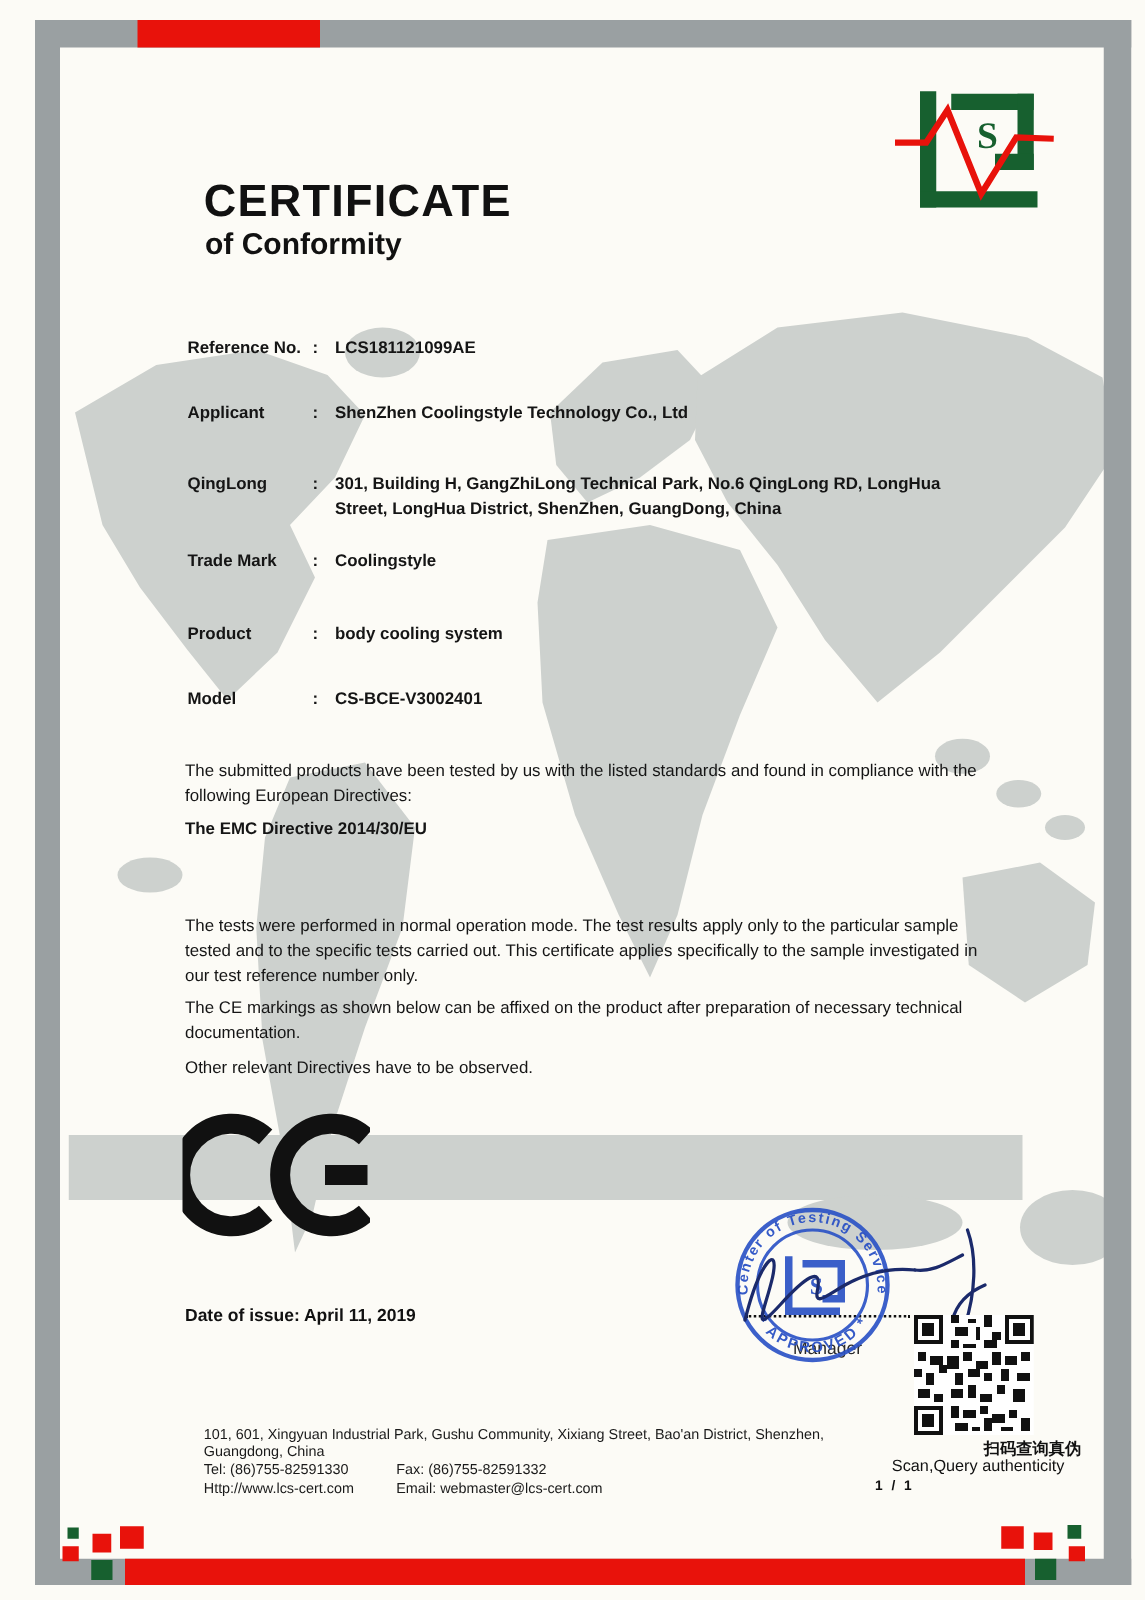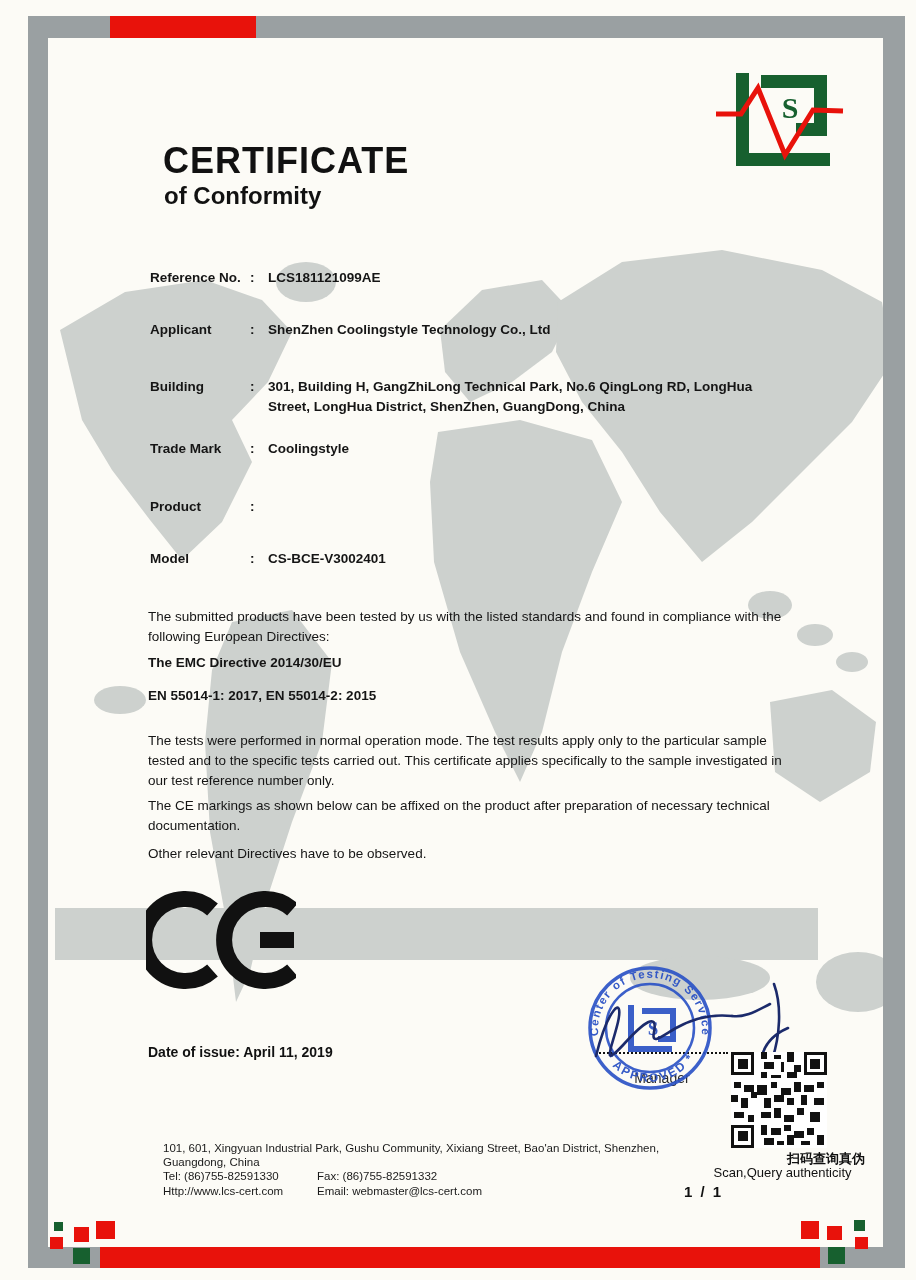"Building" span.flabel { text: Building -> QingLong }
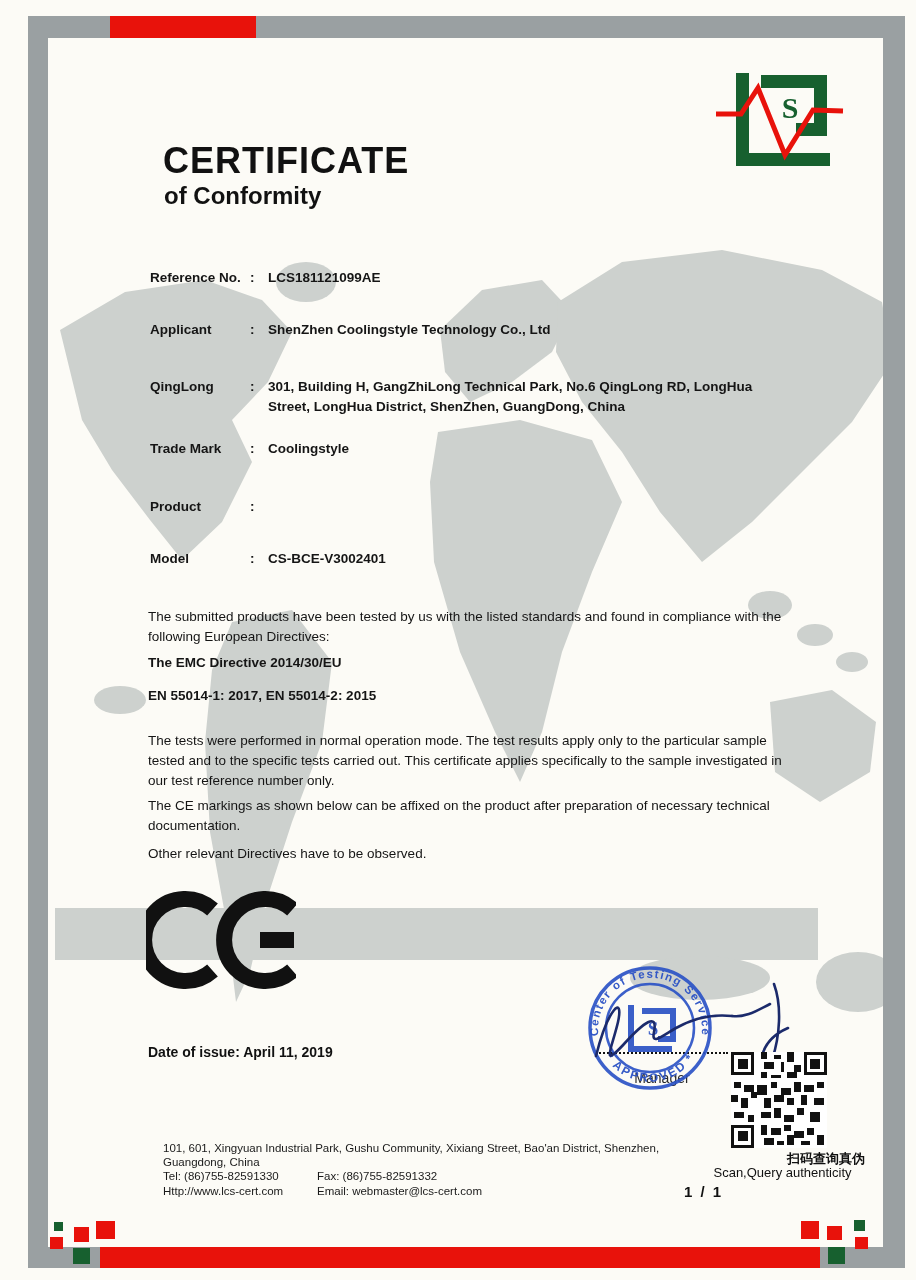"body cooling system" span.fvalue { html: none -> <span>body cooling system</span> }
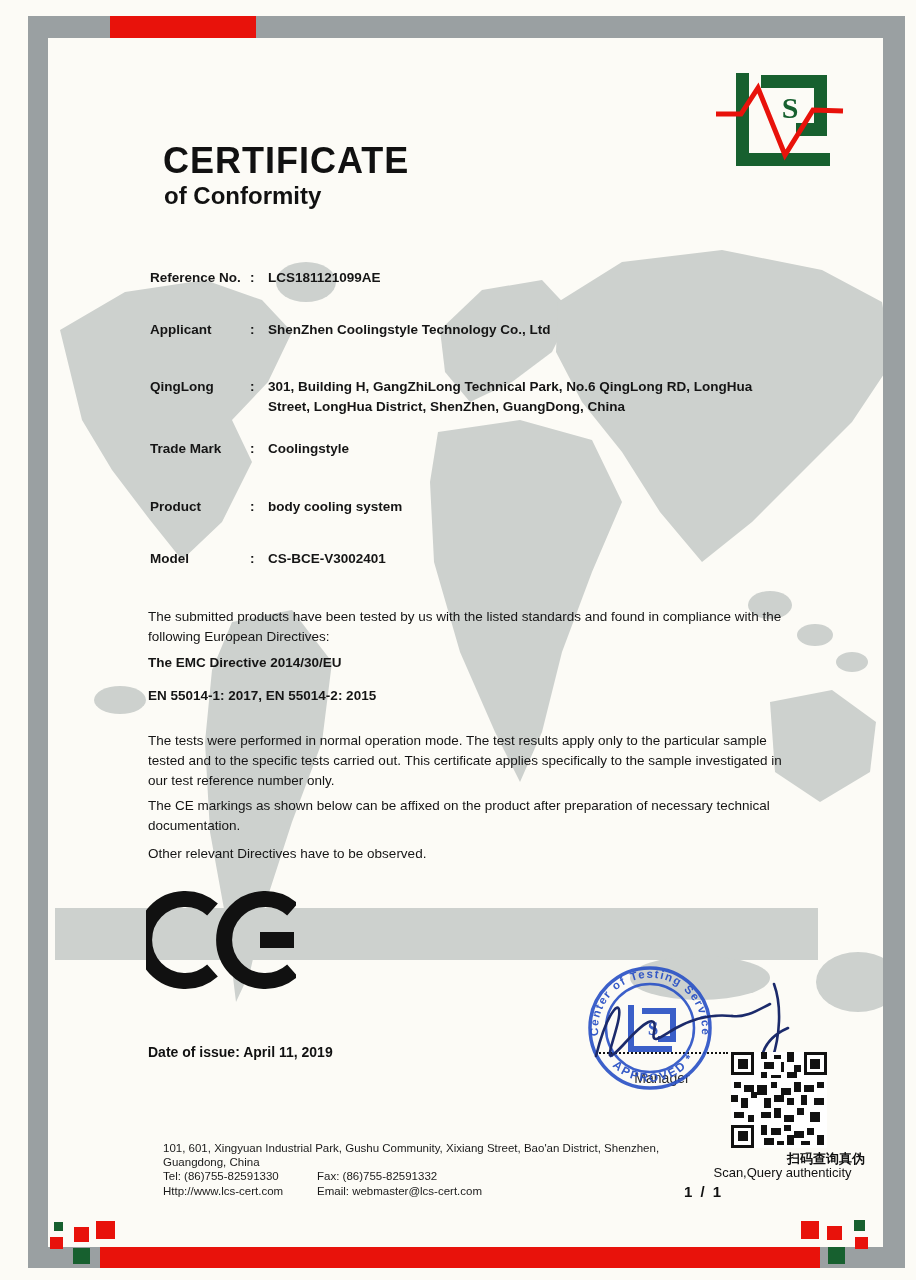"EN 55014-1: 2017, EN 55014-2:" p.para { html: <p>EN 55014-1: 2017, EN 55014-2: 2015</p> -> none }
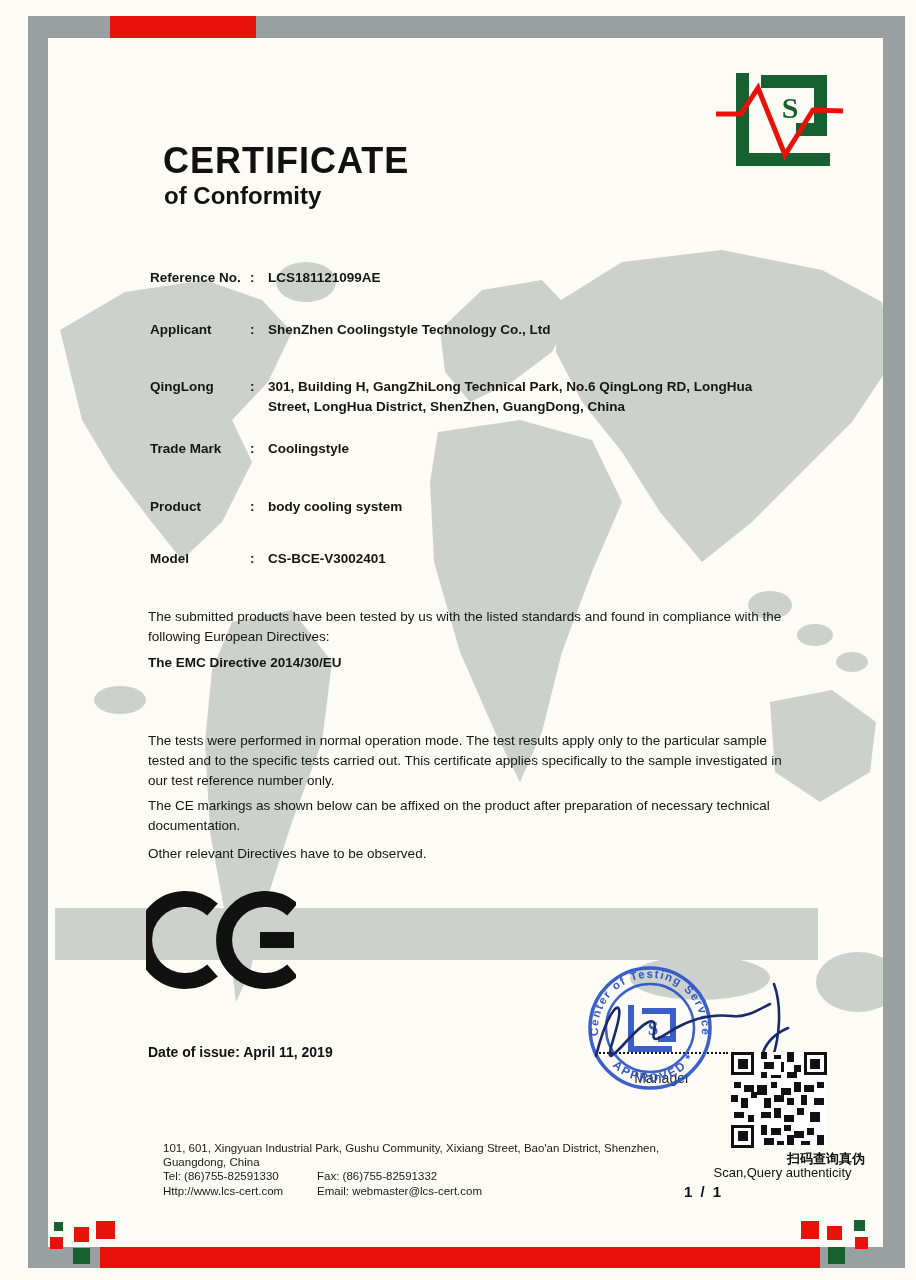"1 / 1" .page-num { font-size: 15px -> 11px; left: 684px -> 700px }
